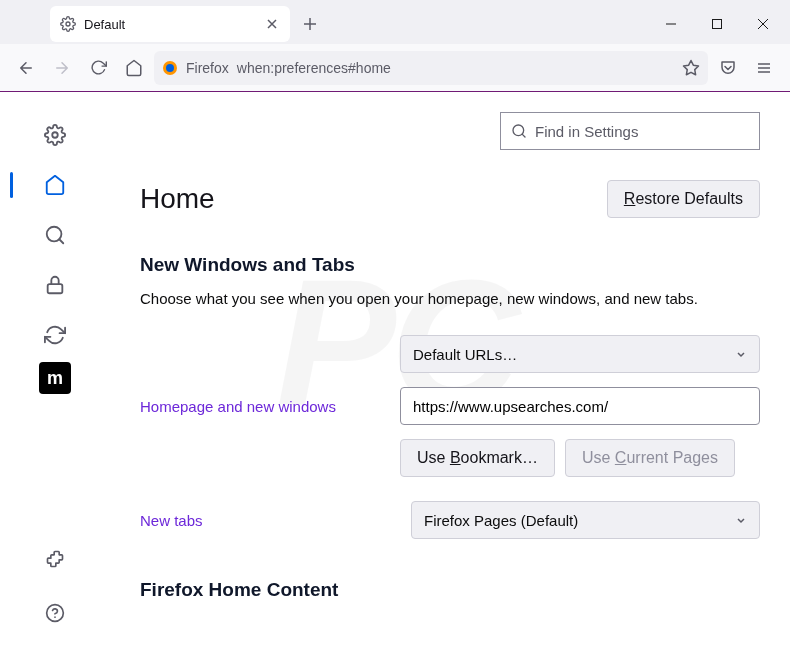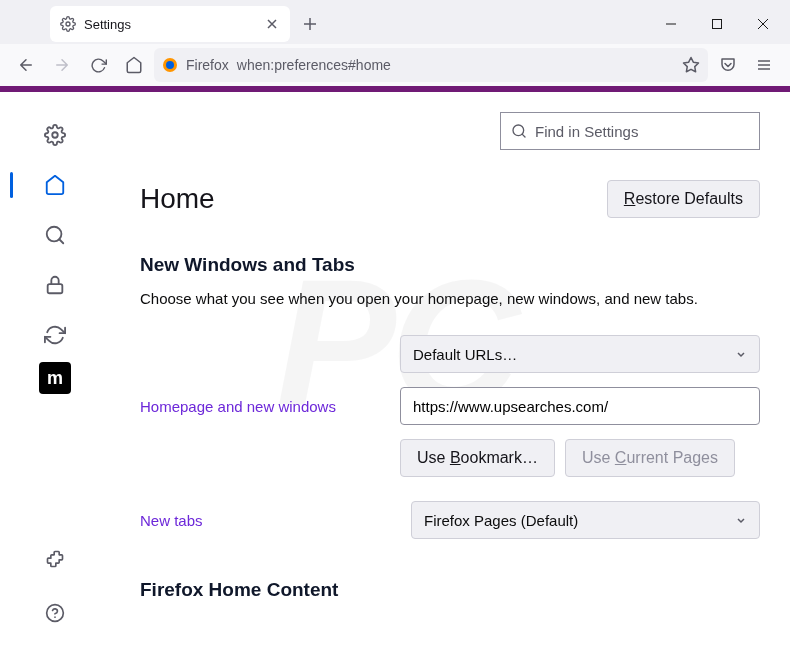"Settings" span.title { text: Settings -> Default }
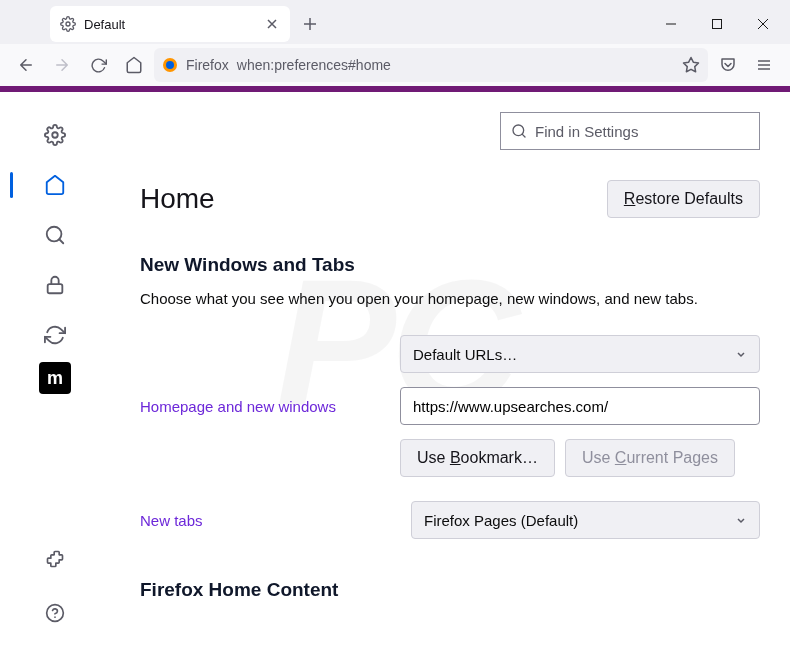"Firefox" .toolbar { border-bottom: 6px solid #701a75 -> 1px solid #701a75 }
